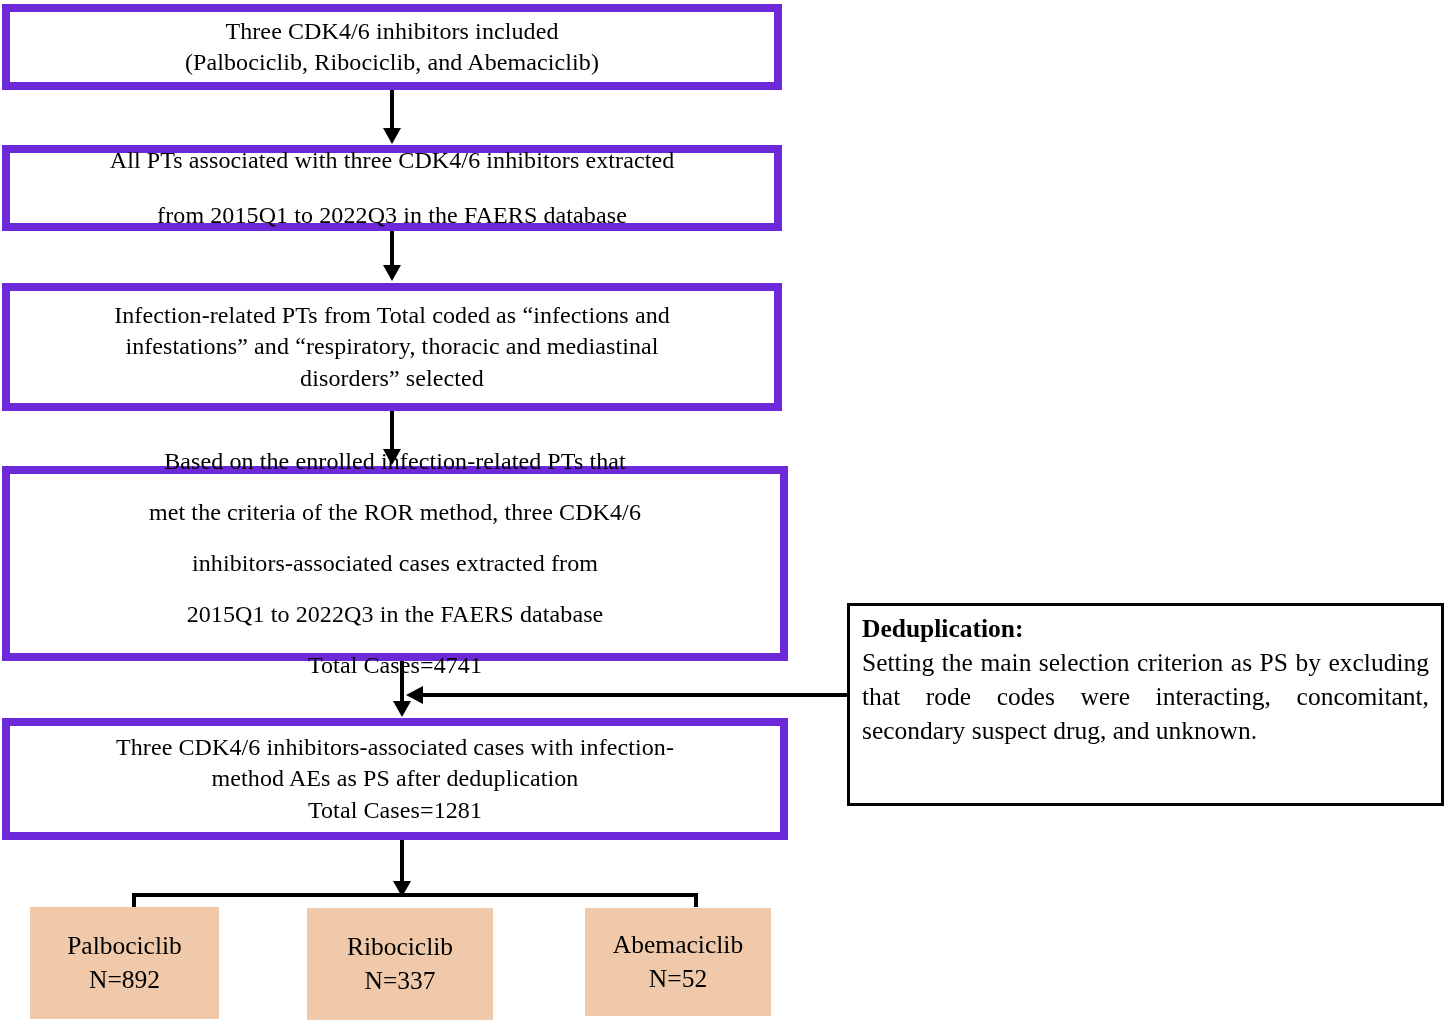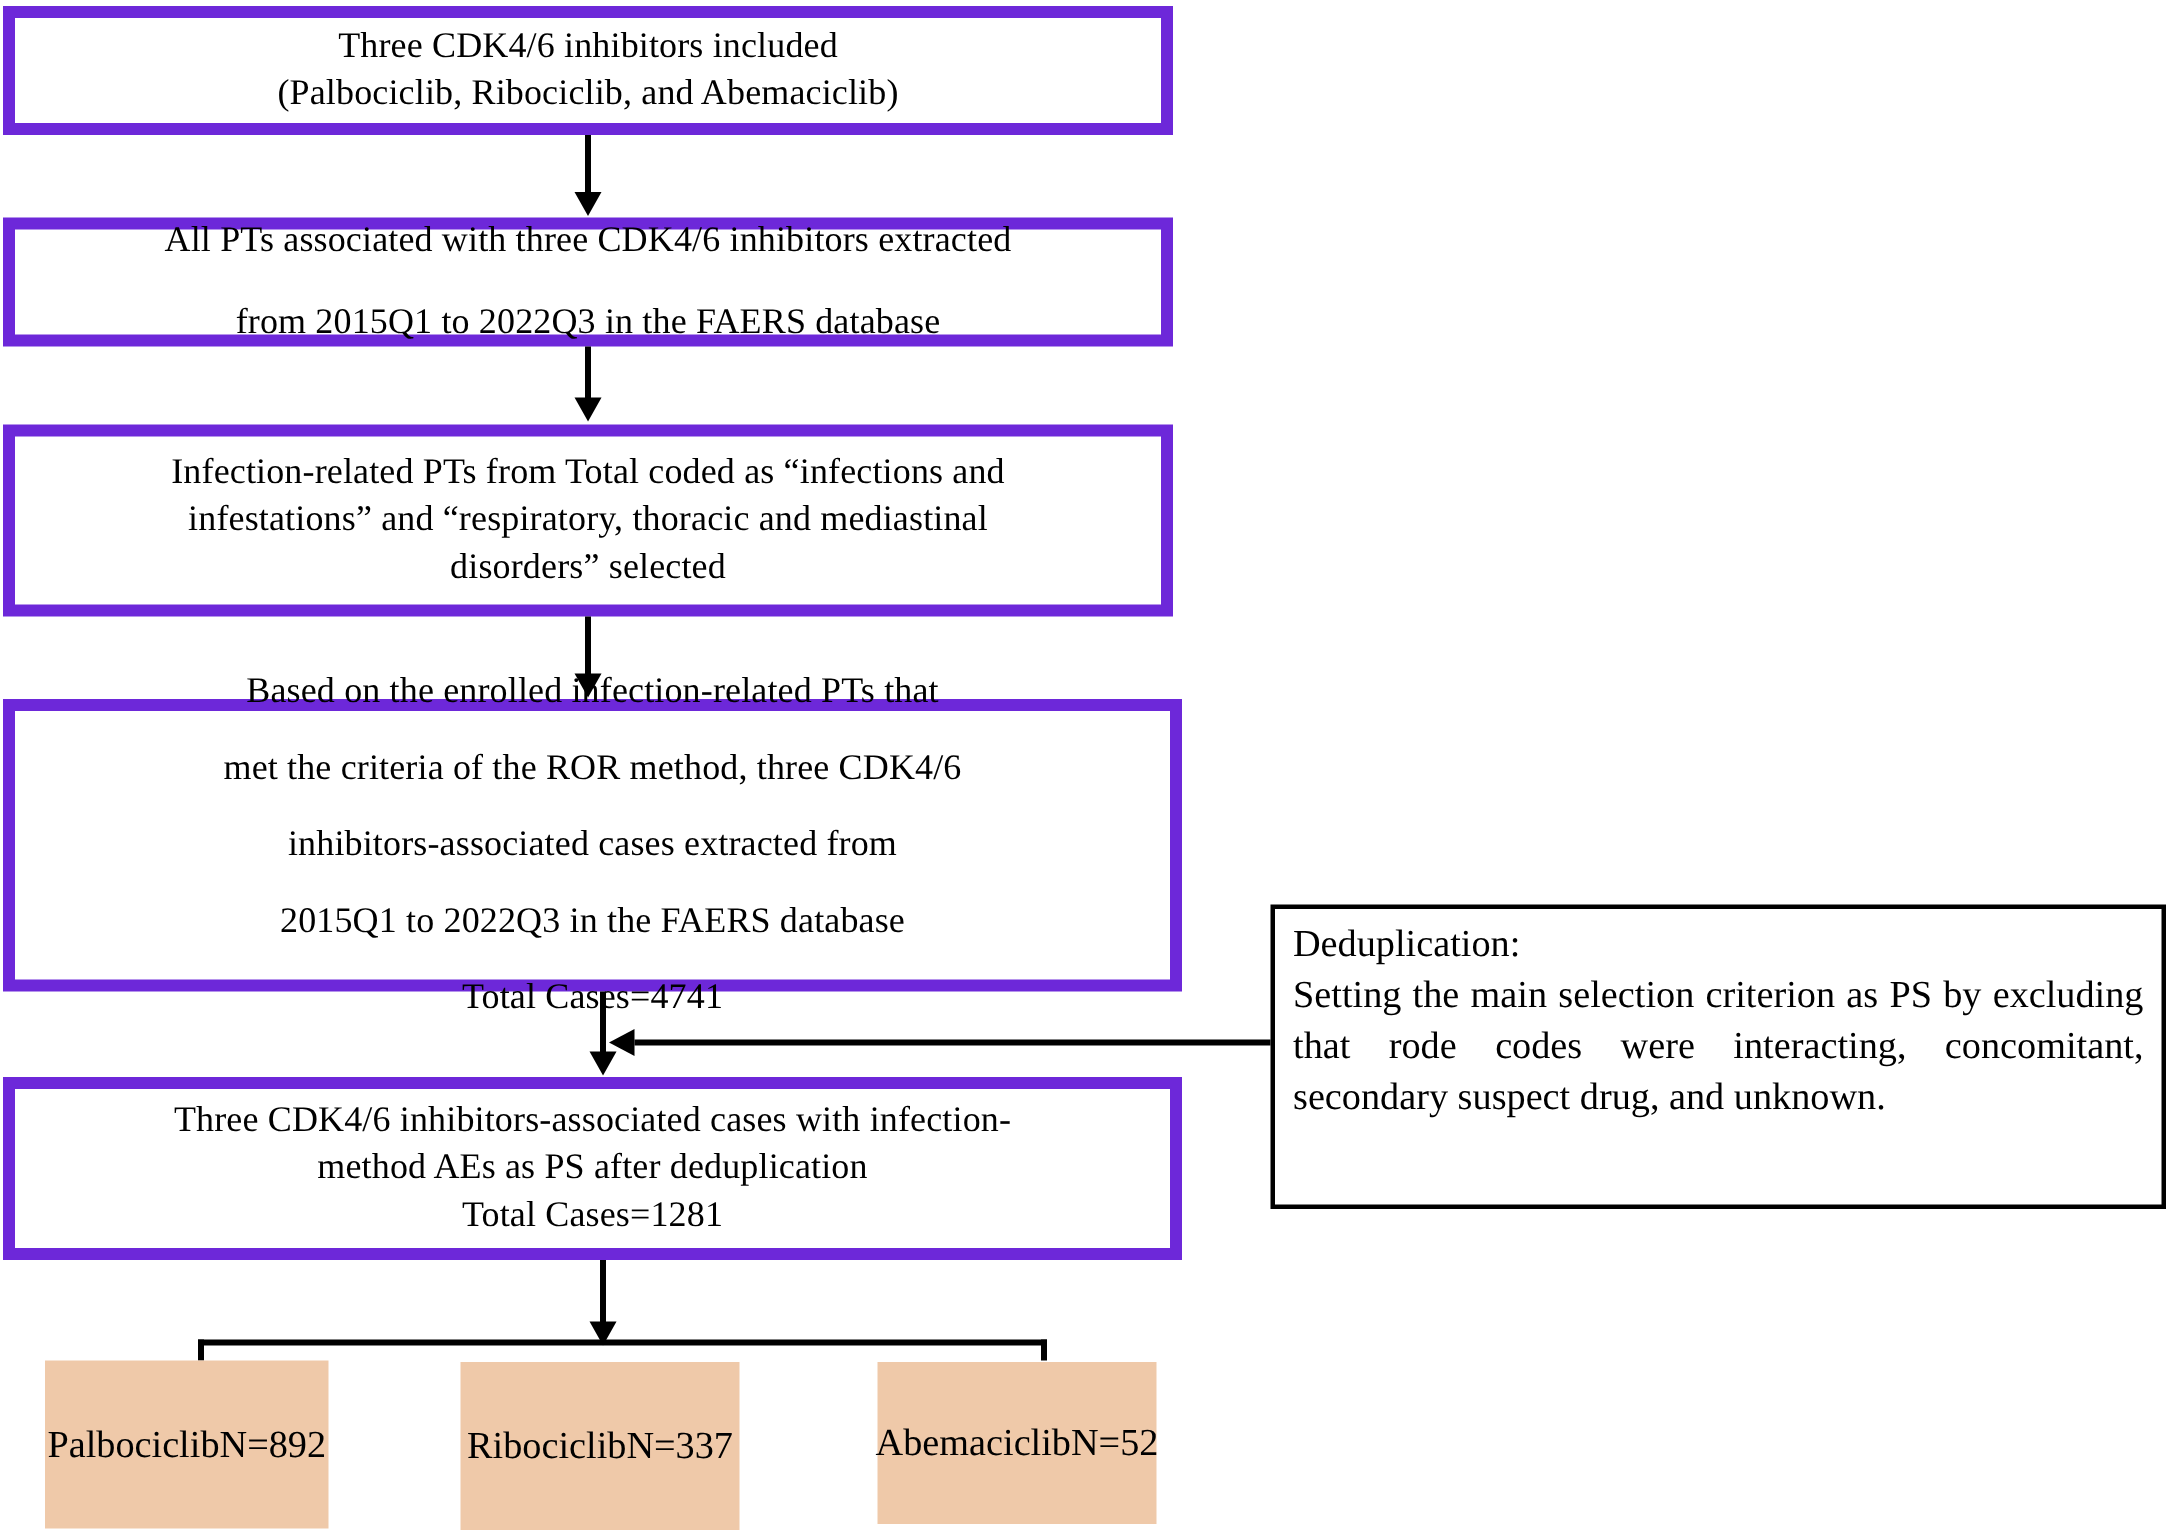"Deduplication:" #box-dedup-note .note-title { font-weight: normal -> bold }
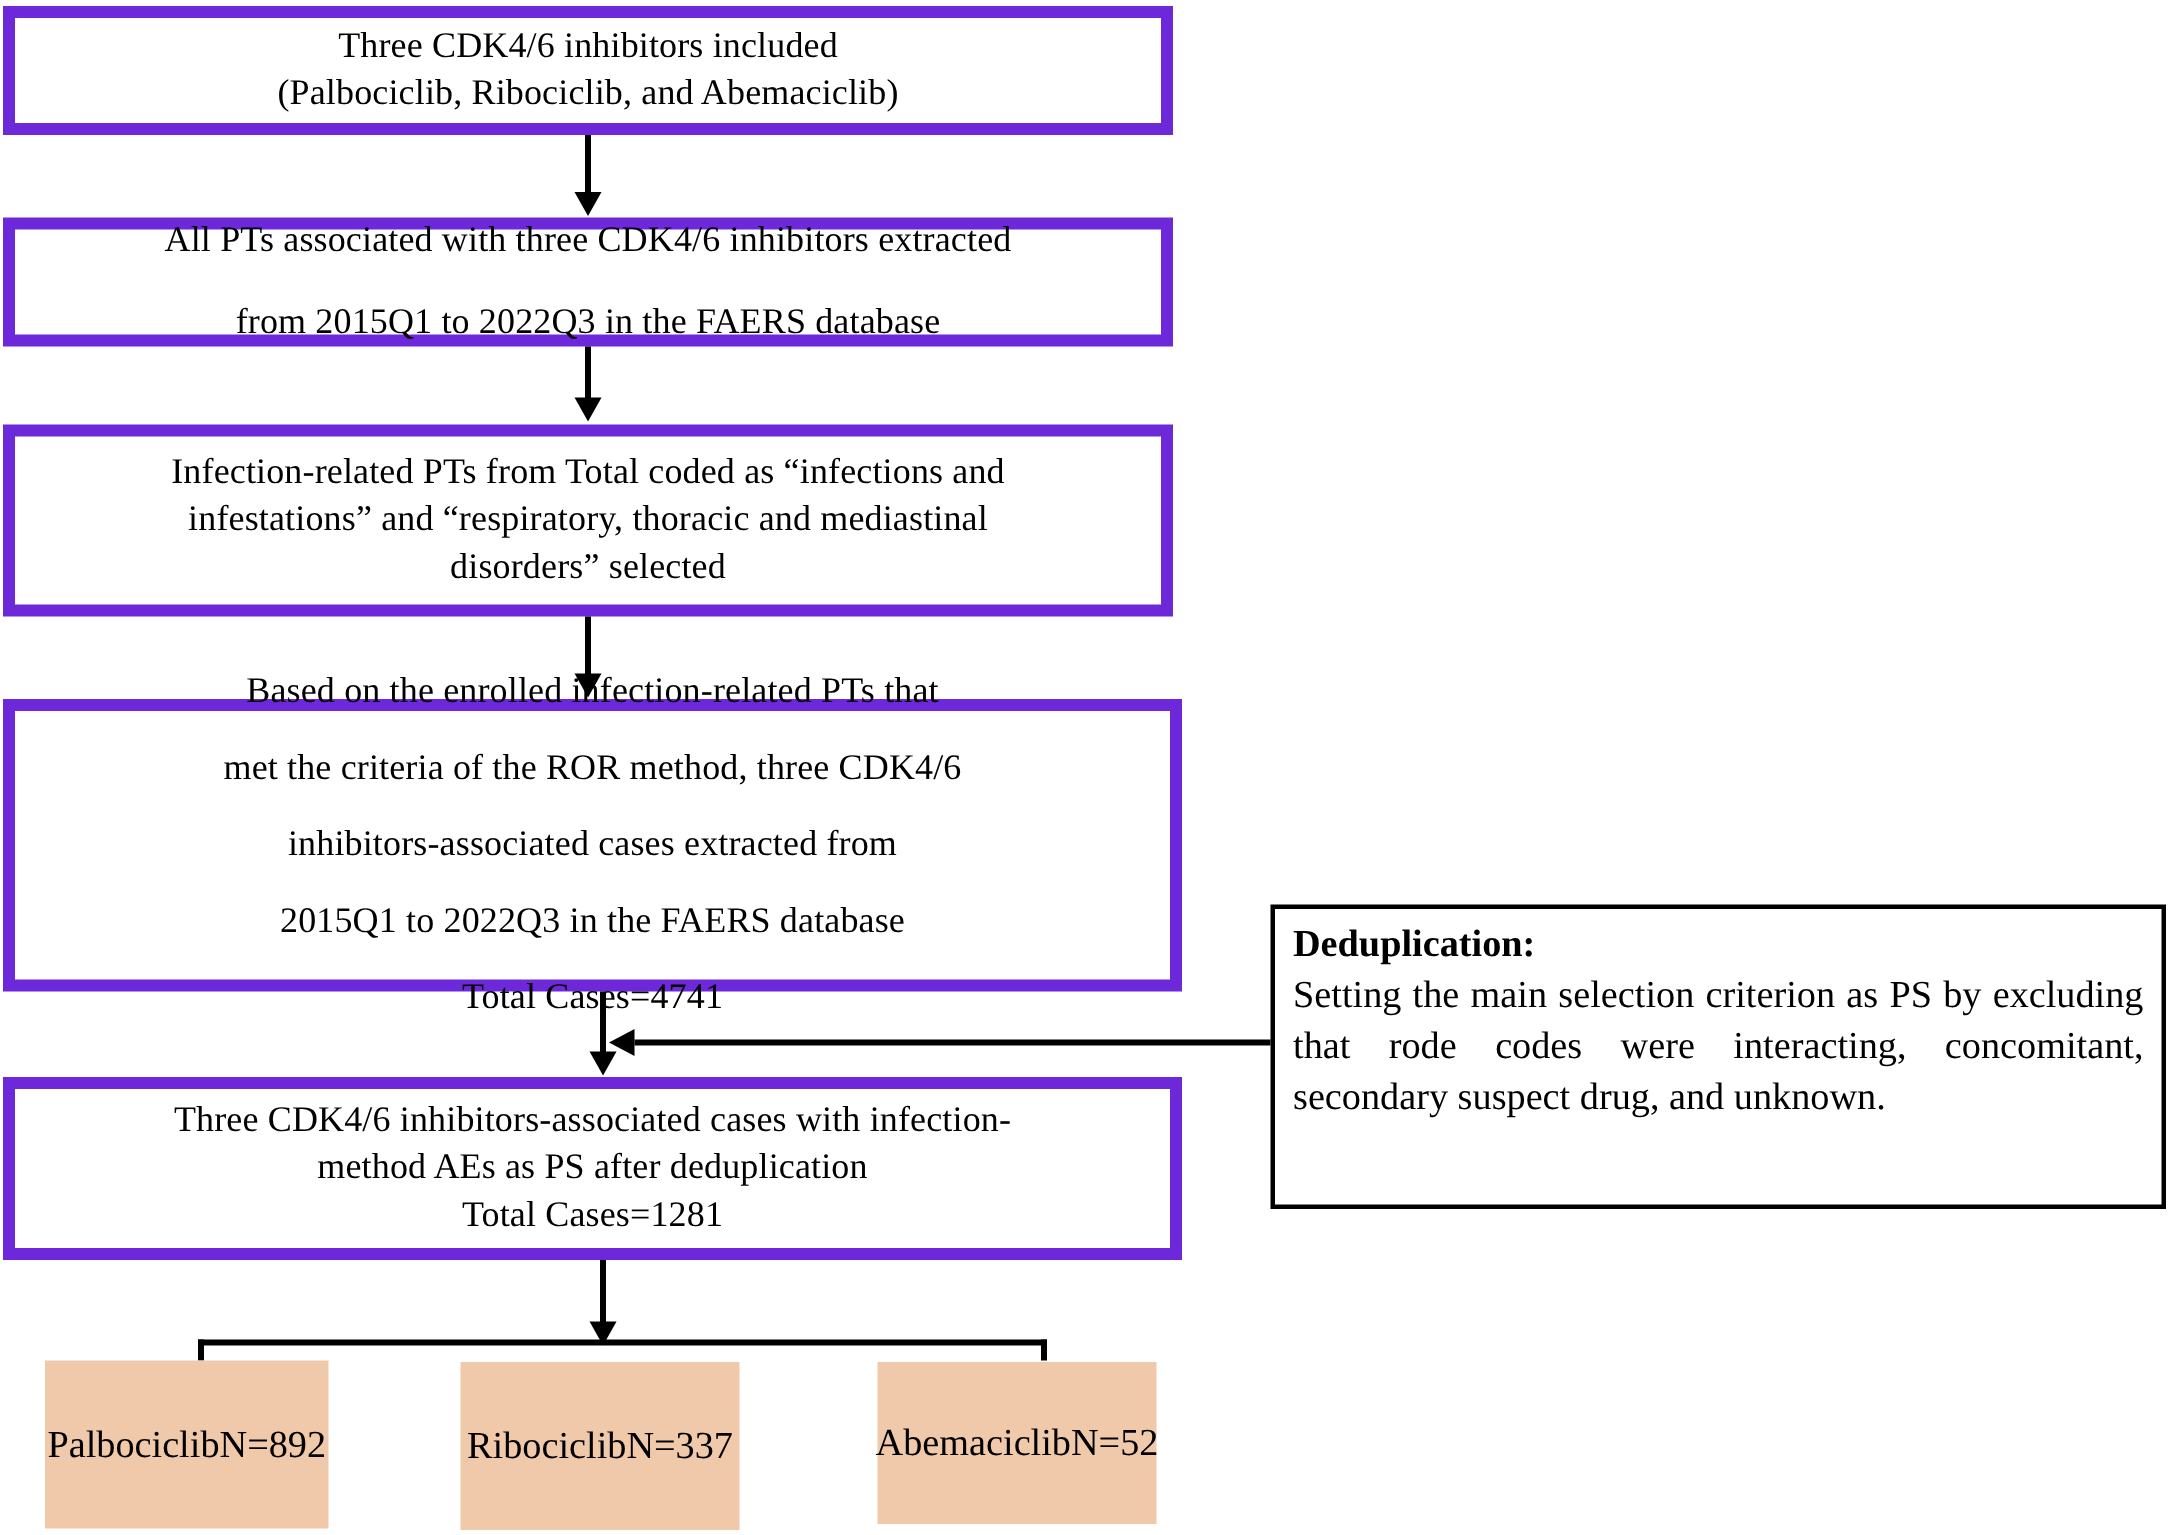"Palbociclib" .leaf { flex-direction: row -> column }
